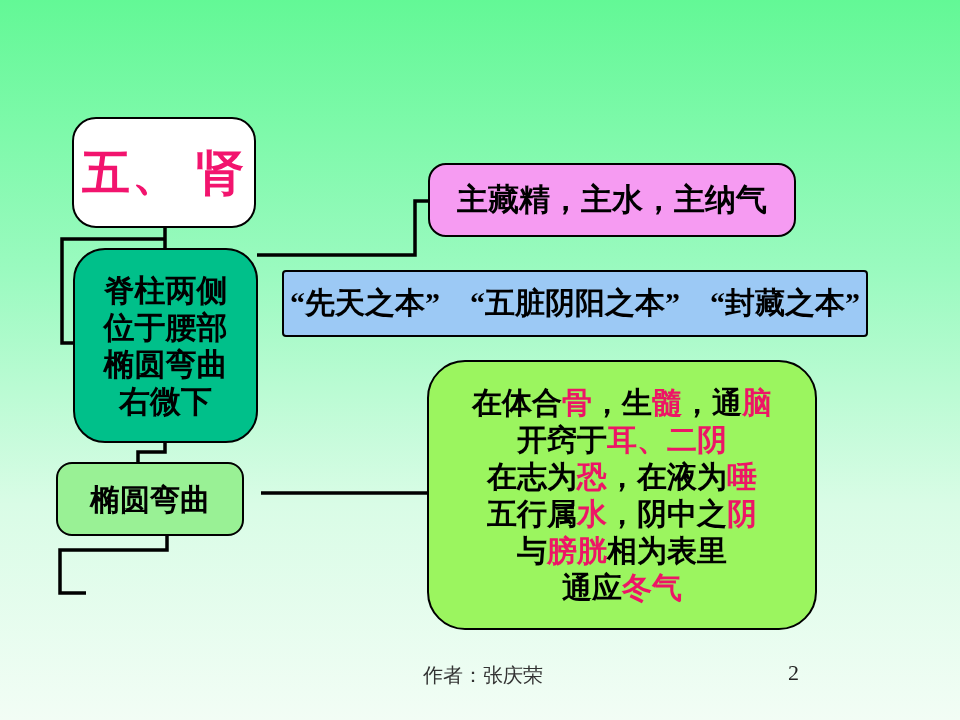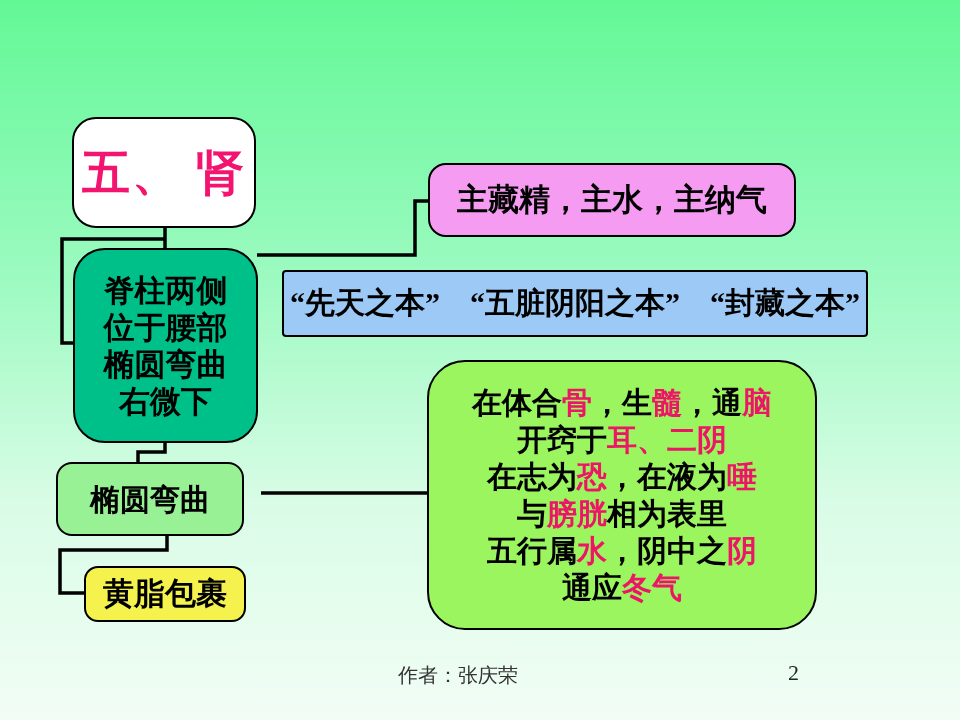"与膀胱相为表里" div.tline { order: before "五行属水，阴中之阴" -> after "五行属水，阴中之阴" }
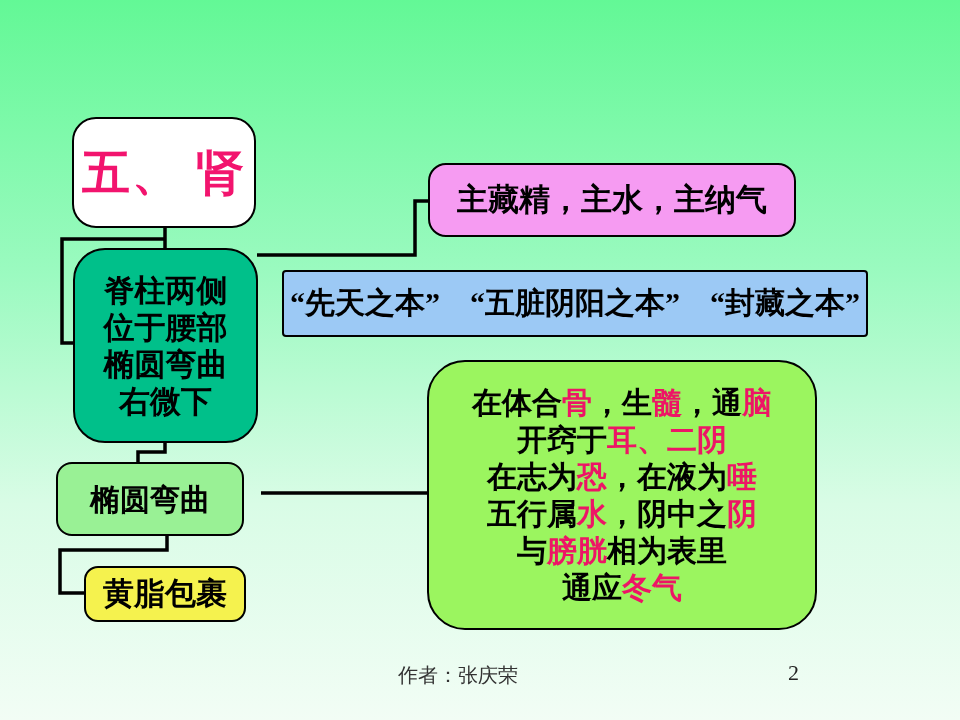"黄脂包裹" div.box { html: <div> <span>黄脂包裹</span> </div> -> none }
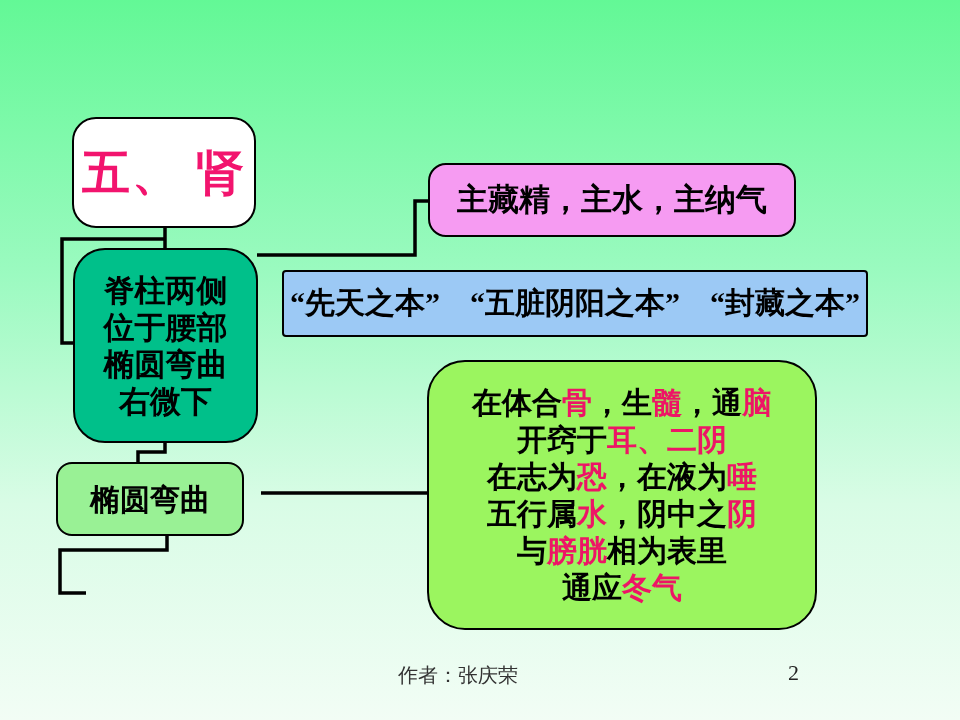"作者：张庆荣" .footer-author { left: 398px -> 423px }
